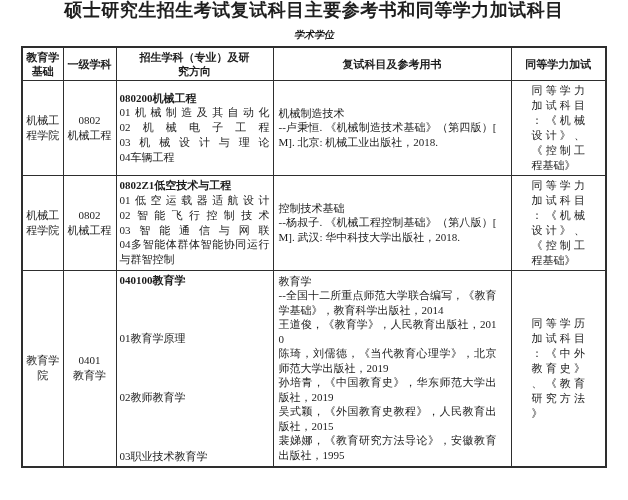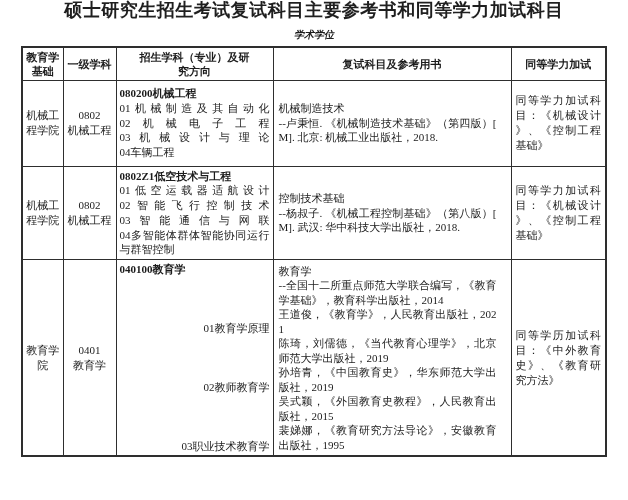"同等学力加试科目：《机械设计》、《控制工程基础》" td.c5 { padding: 2px 4px -> 2px 20px }
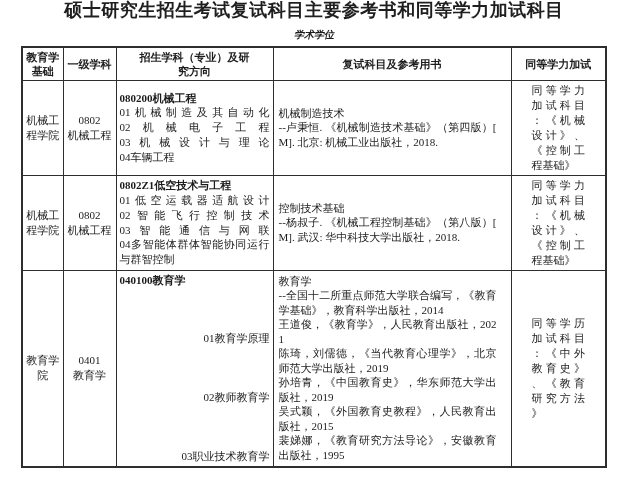"王道俊，《教育学》，人民教育出版社，2021" div { text: 2021 -> 2010 }
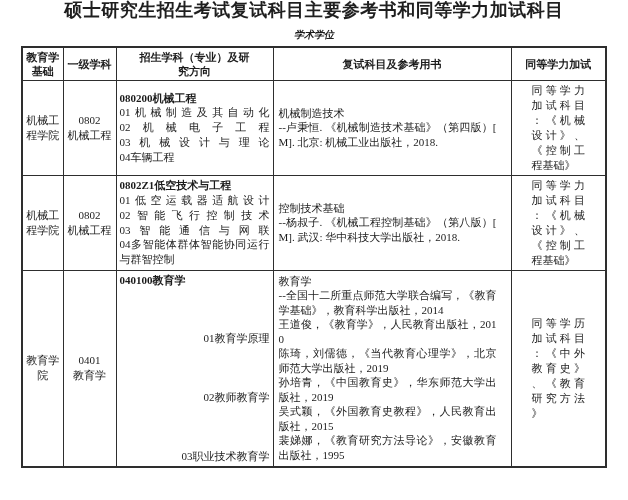"01教育学原理" td.c3 .dirs.plain div { text-align: right -> left }
